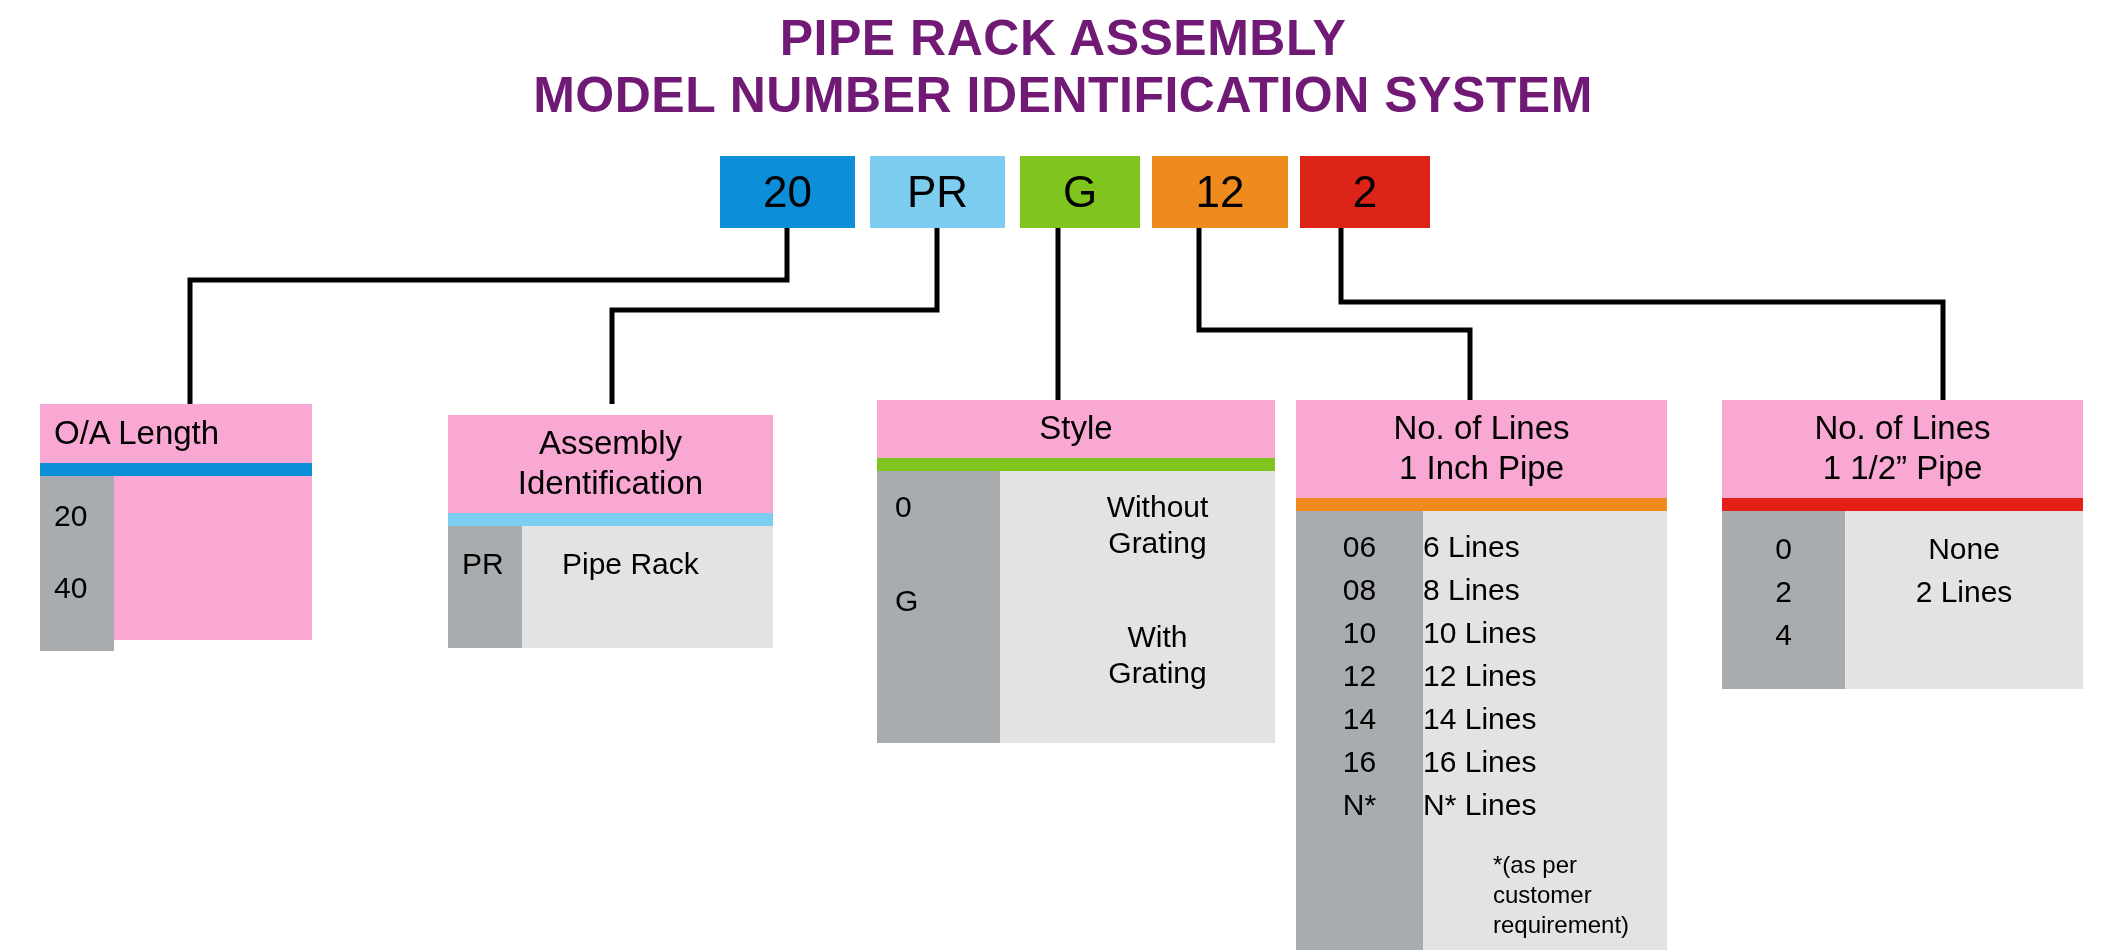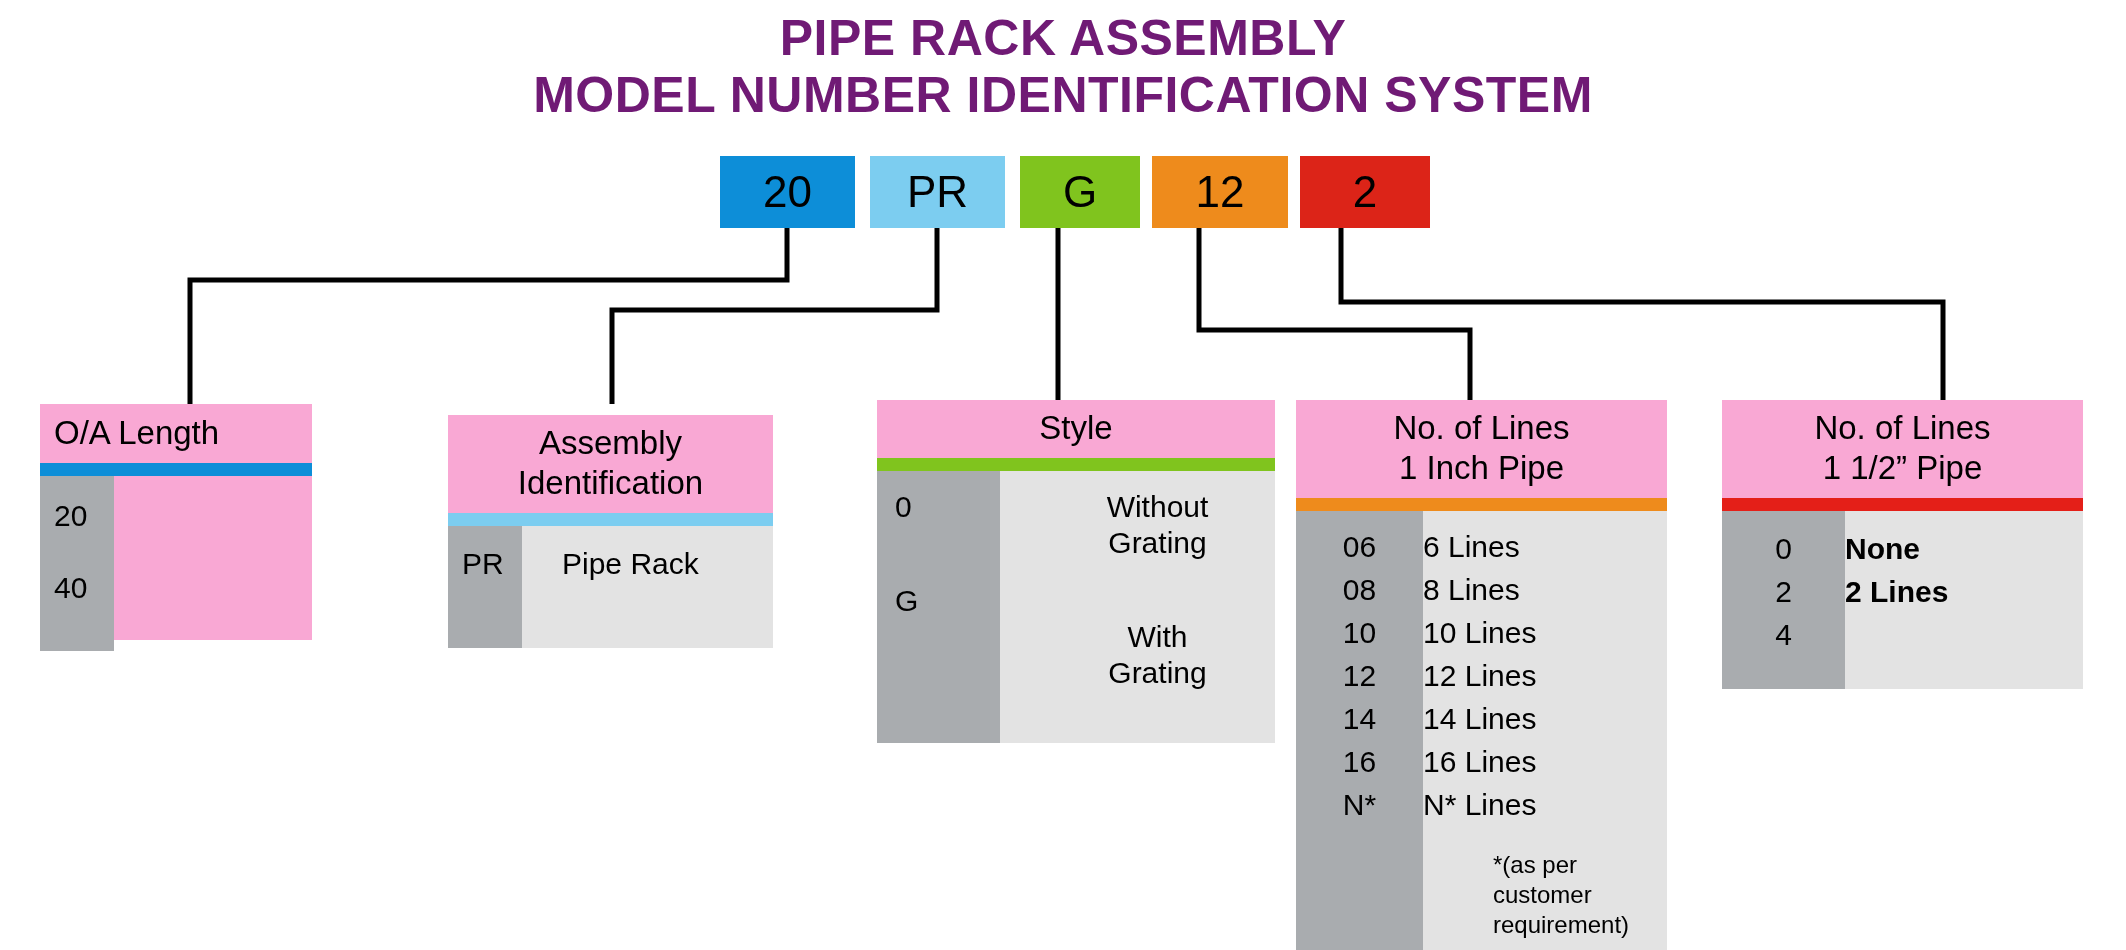"None" #table-lines-15in .value-cell { font-weight: bold -> none; text-align: left -> center }
